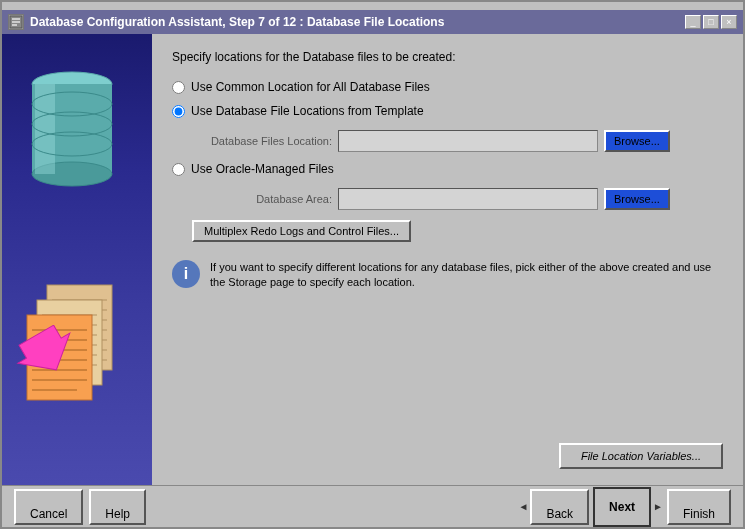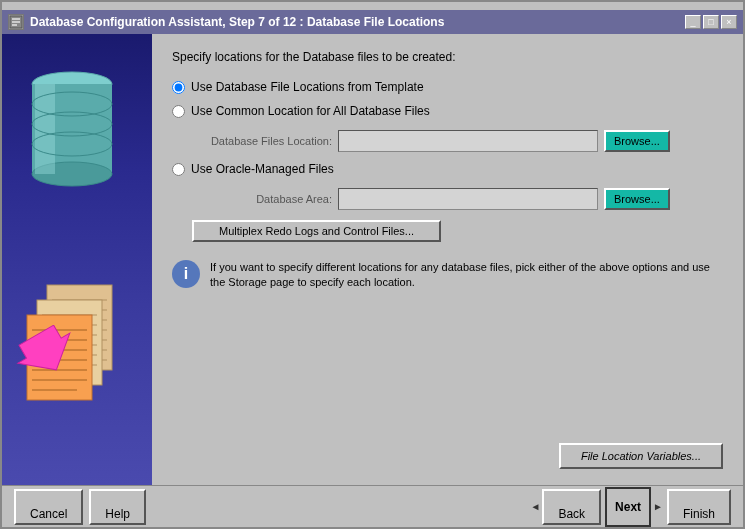"Use Database File Locations from" div.radio-option { order: before "Use Common Location for All" -> after "Use Common Location for All" }
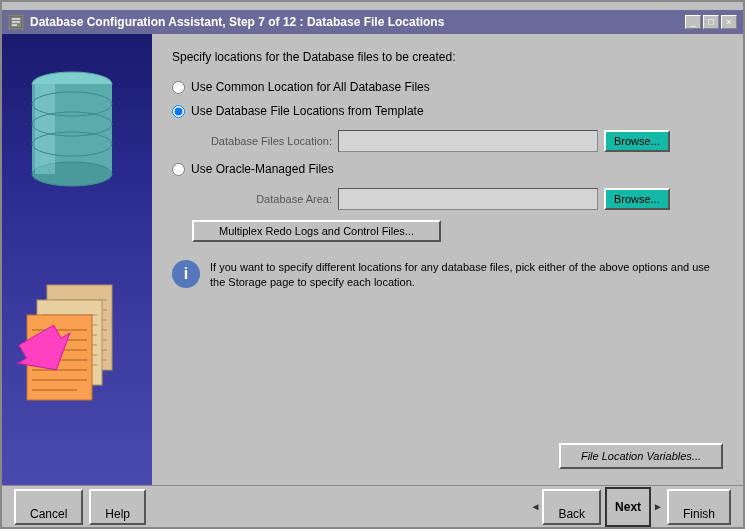"Browse..." .browse-btn { background: #14b8a6 -> #1d4ed8 }
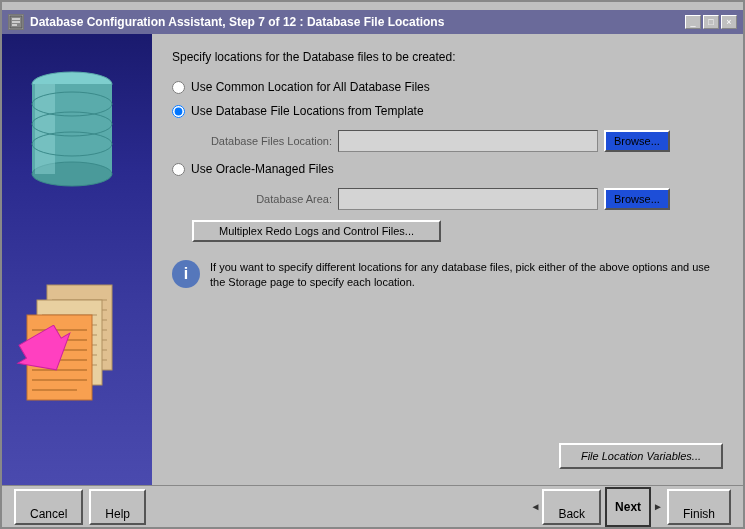"Multiplex Redo Logs and Control" .multiplex-btn { padding: 0 25px -> 0 10px }
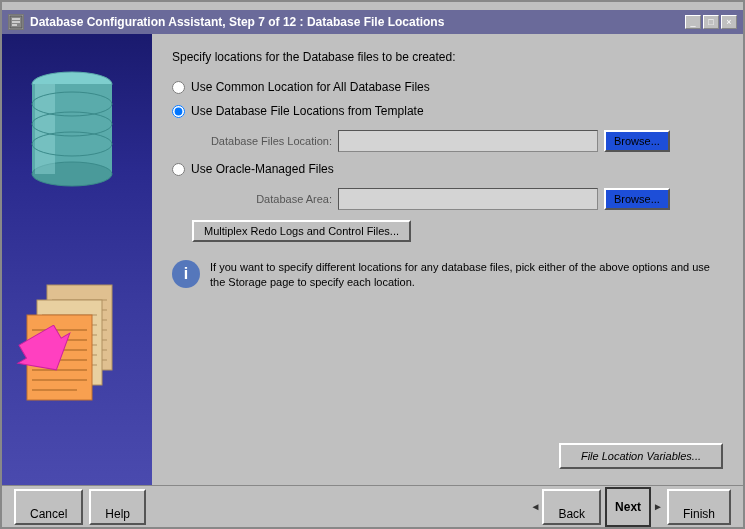"If you want to specify" span.info-text { text: options -> created }
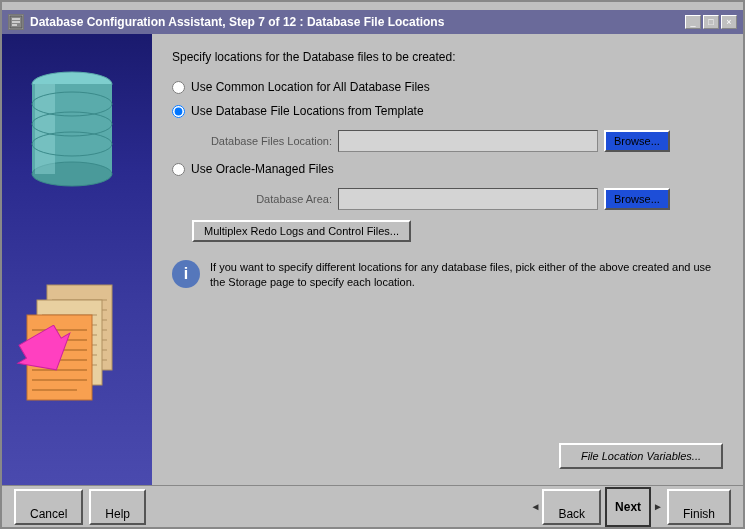"Next" .btn-next { padding: 0 8px -> 0 14px }
